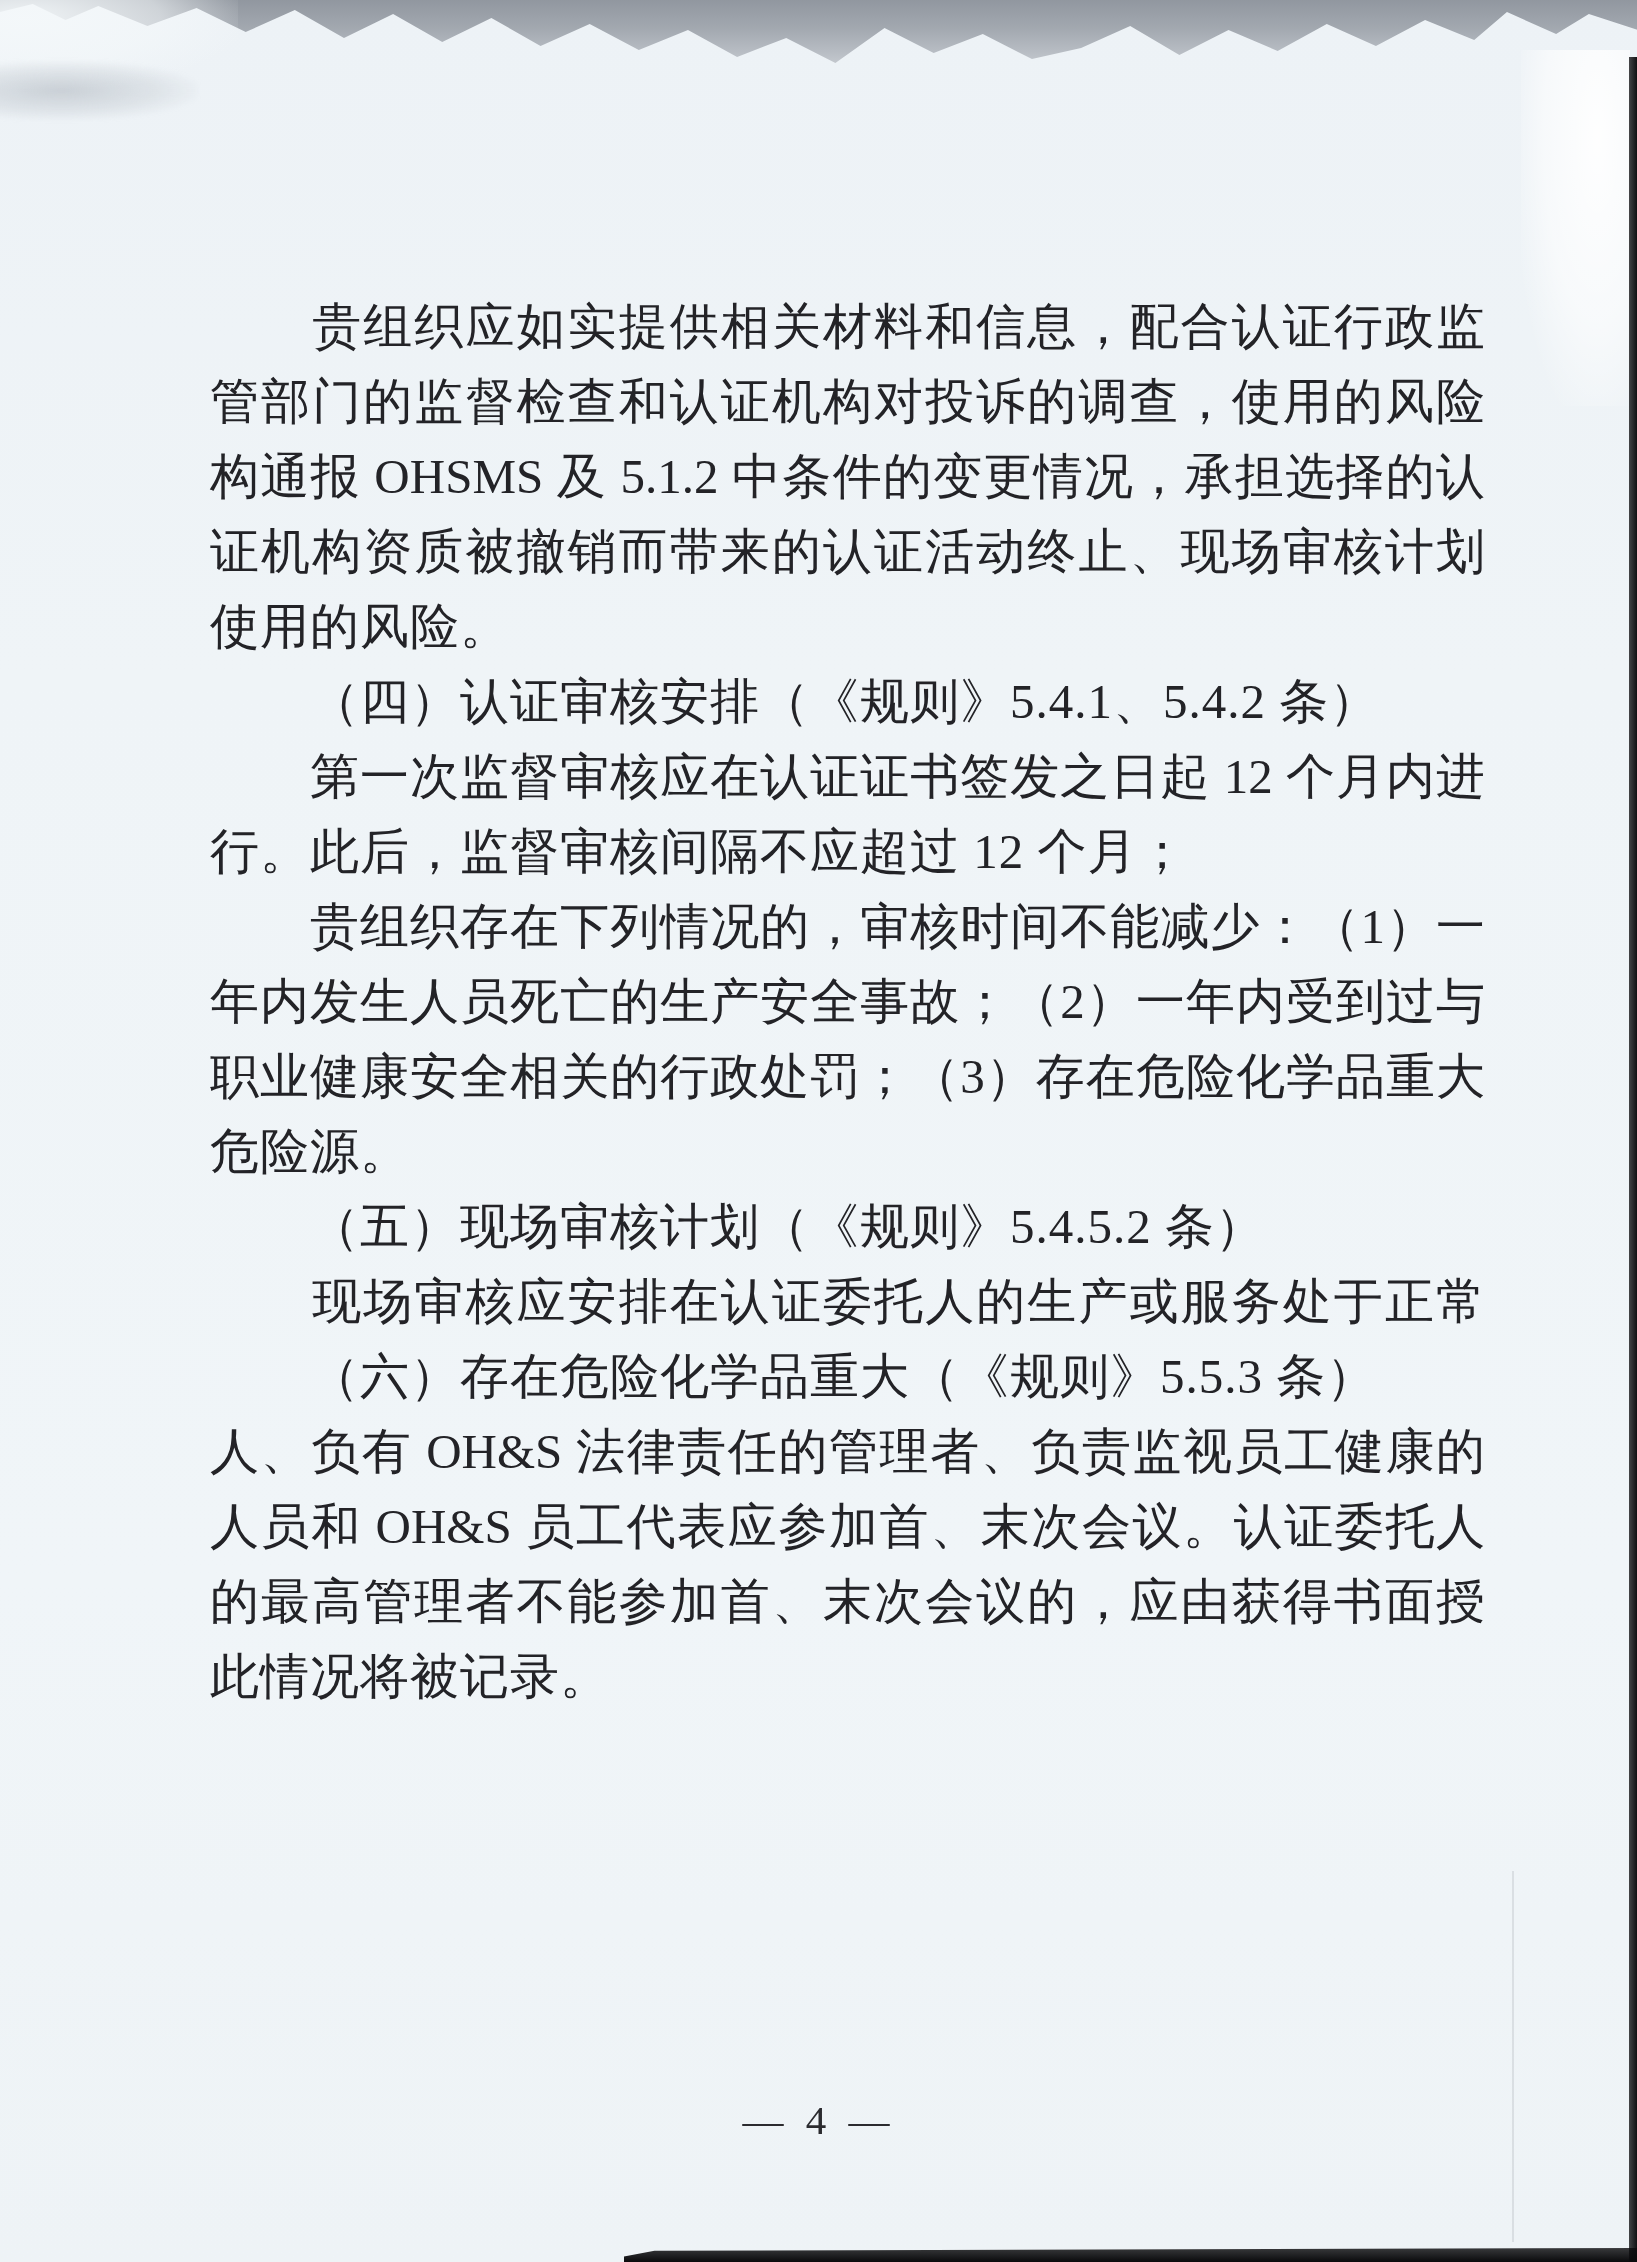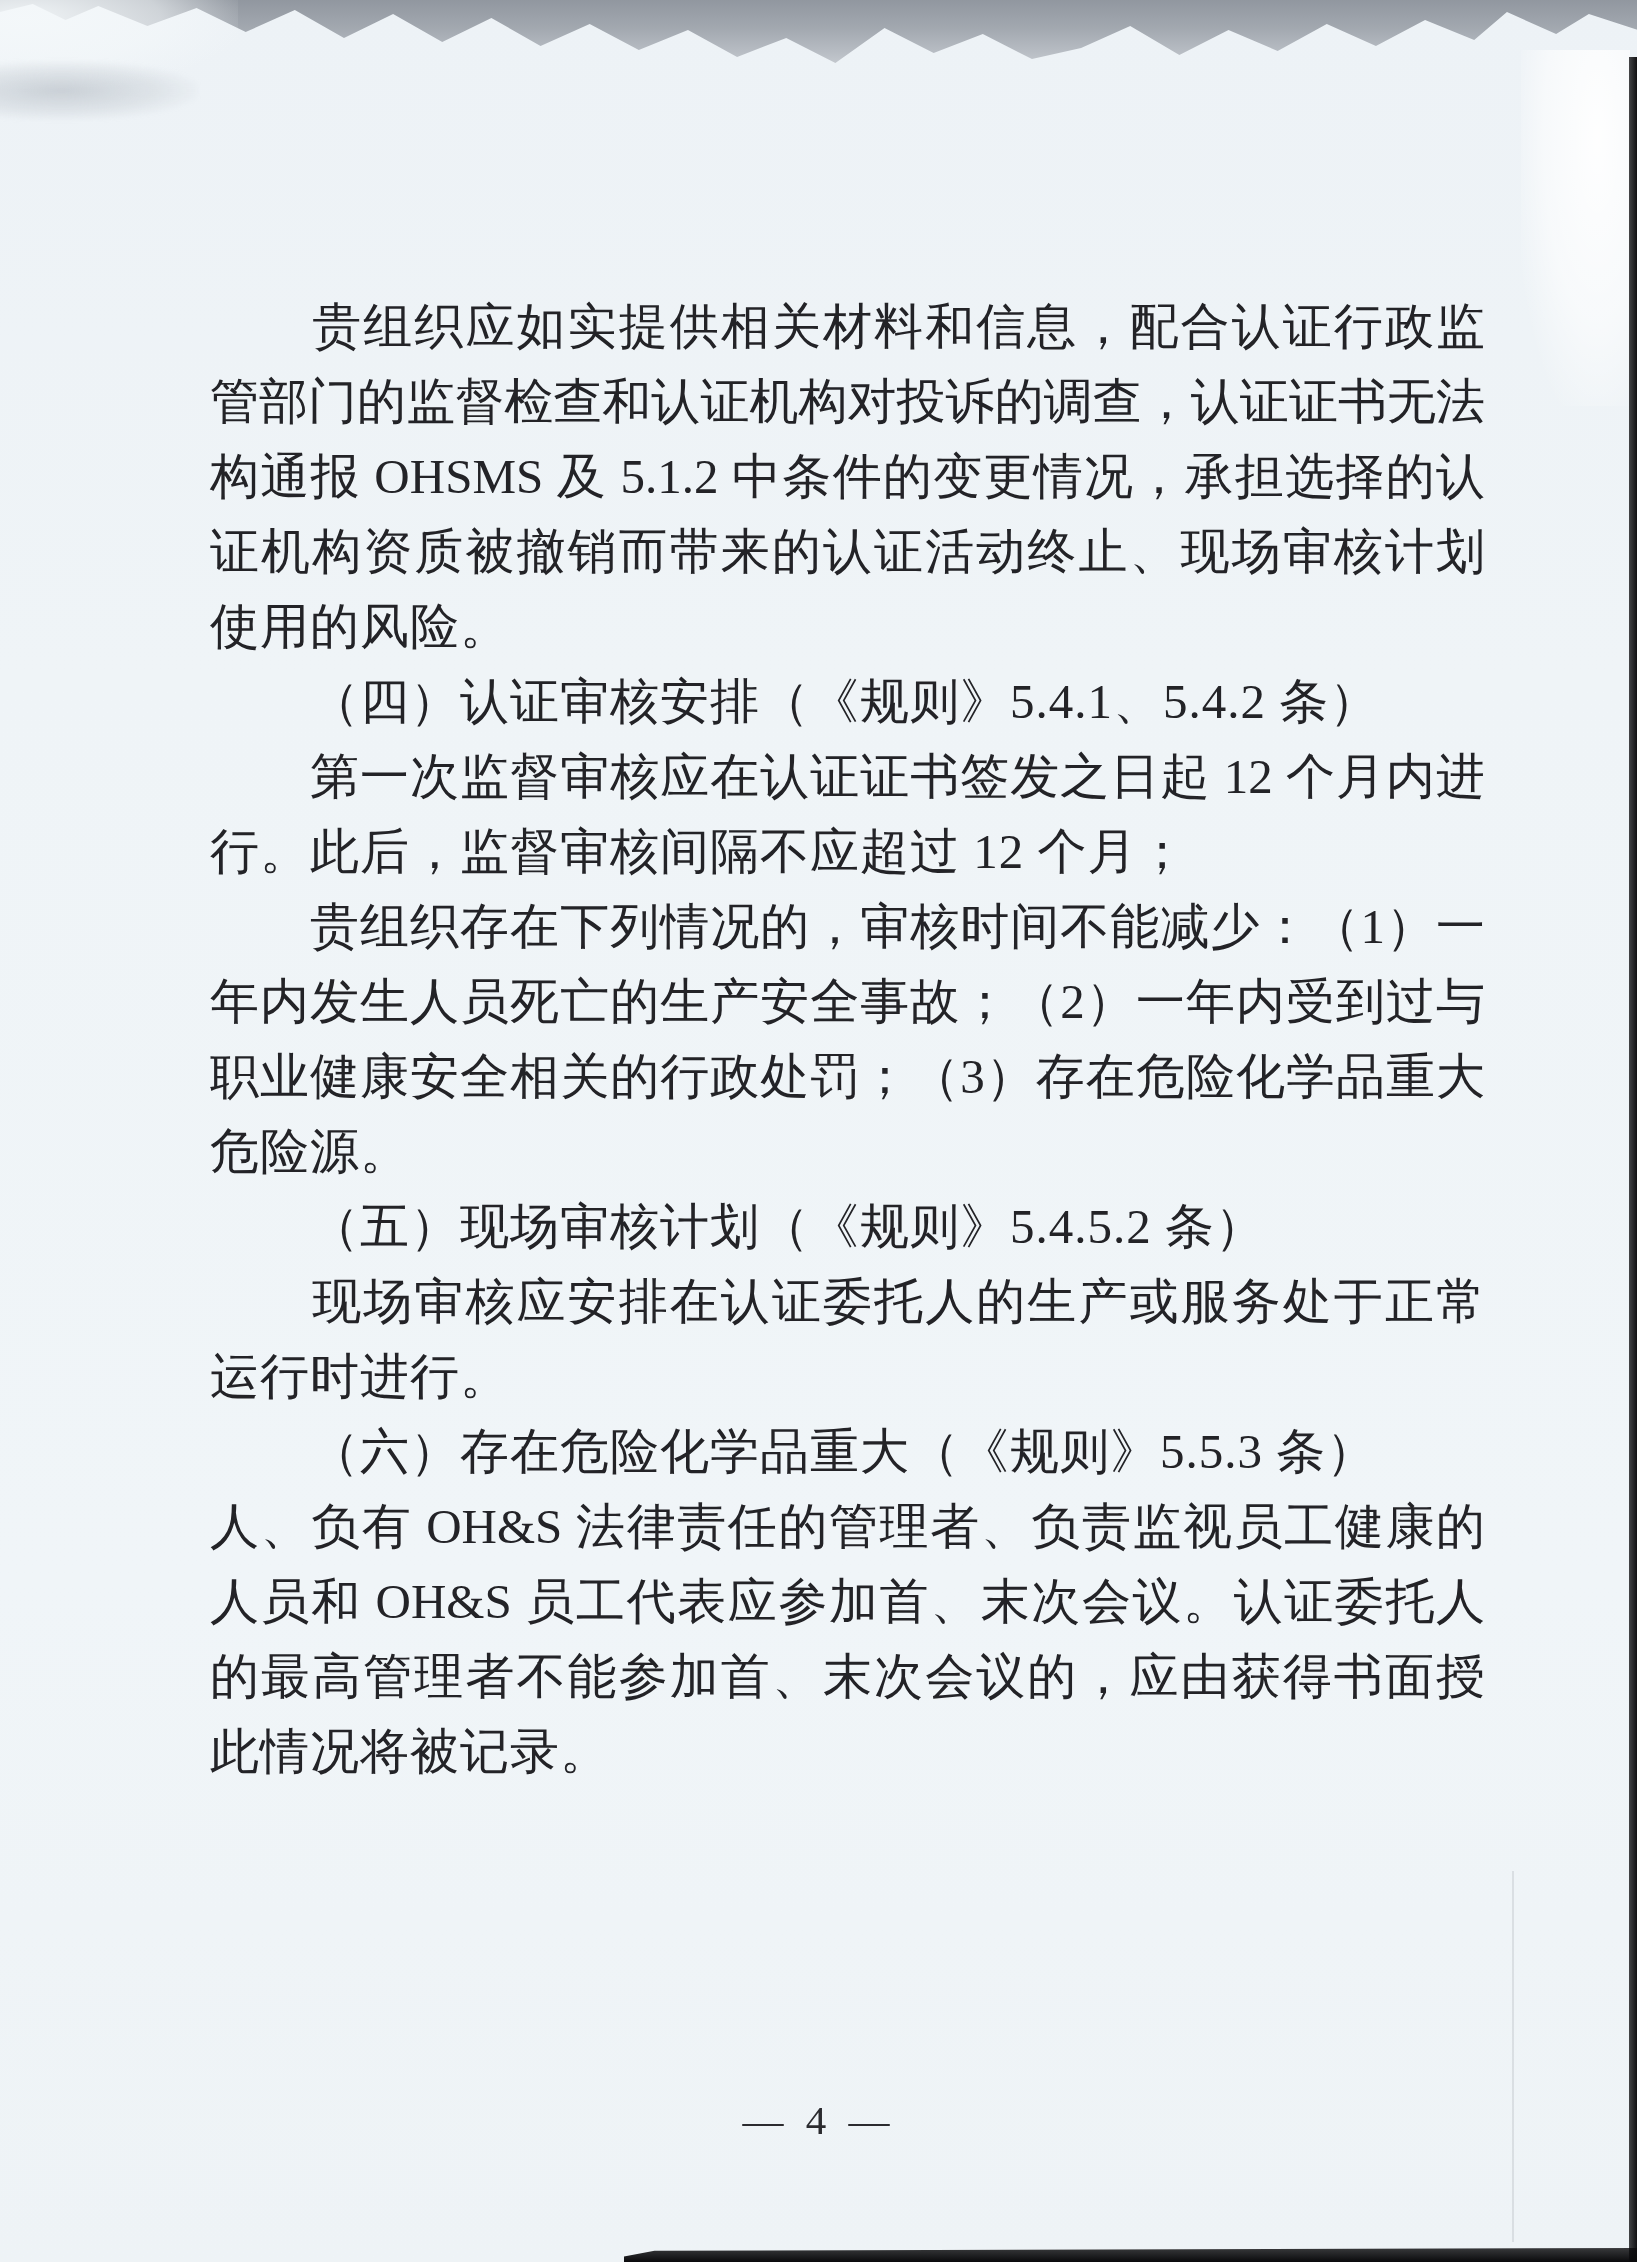"管部门的监督检查和认证机构对投诉的调查，认证证书无法" div.line { text: 认证证书无法 -> 使用的风险 }
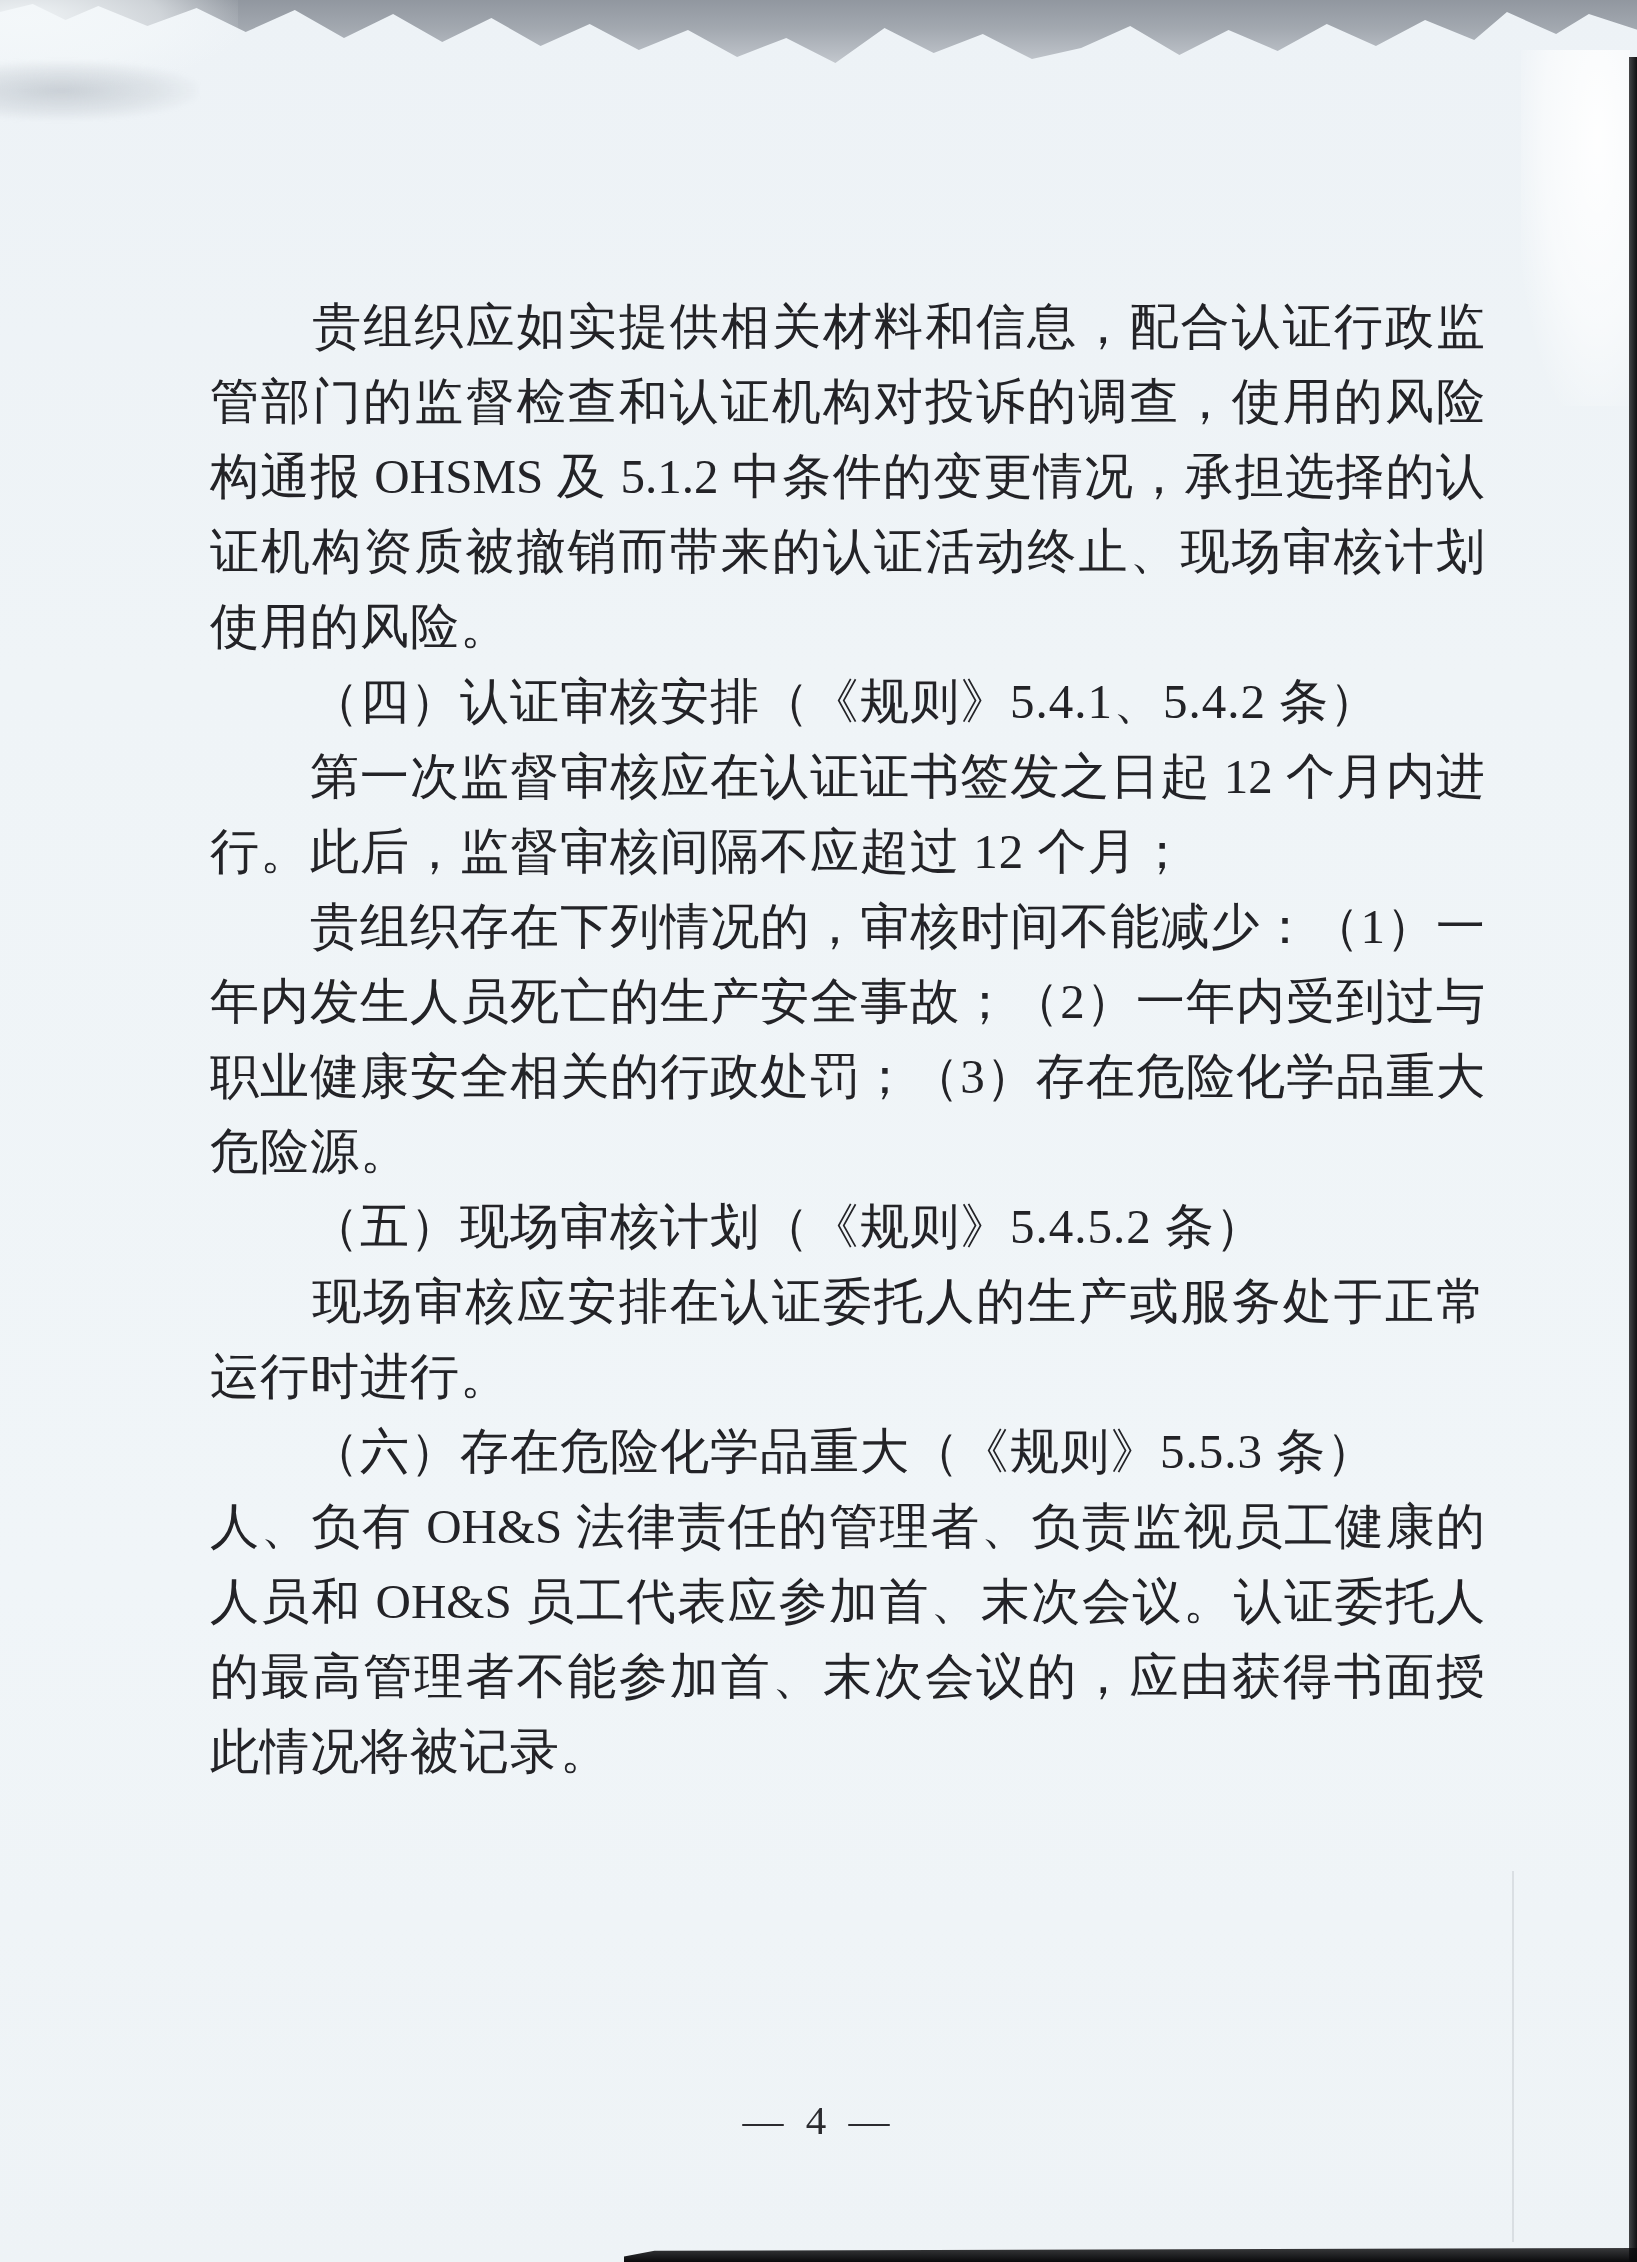"运行时进行。" div.line { html: <div>运行时进行。</div> -> none }
